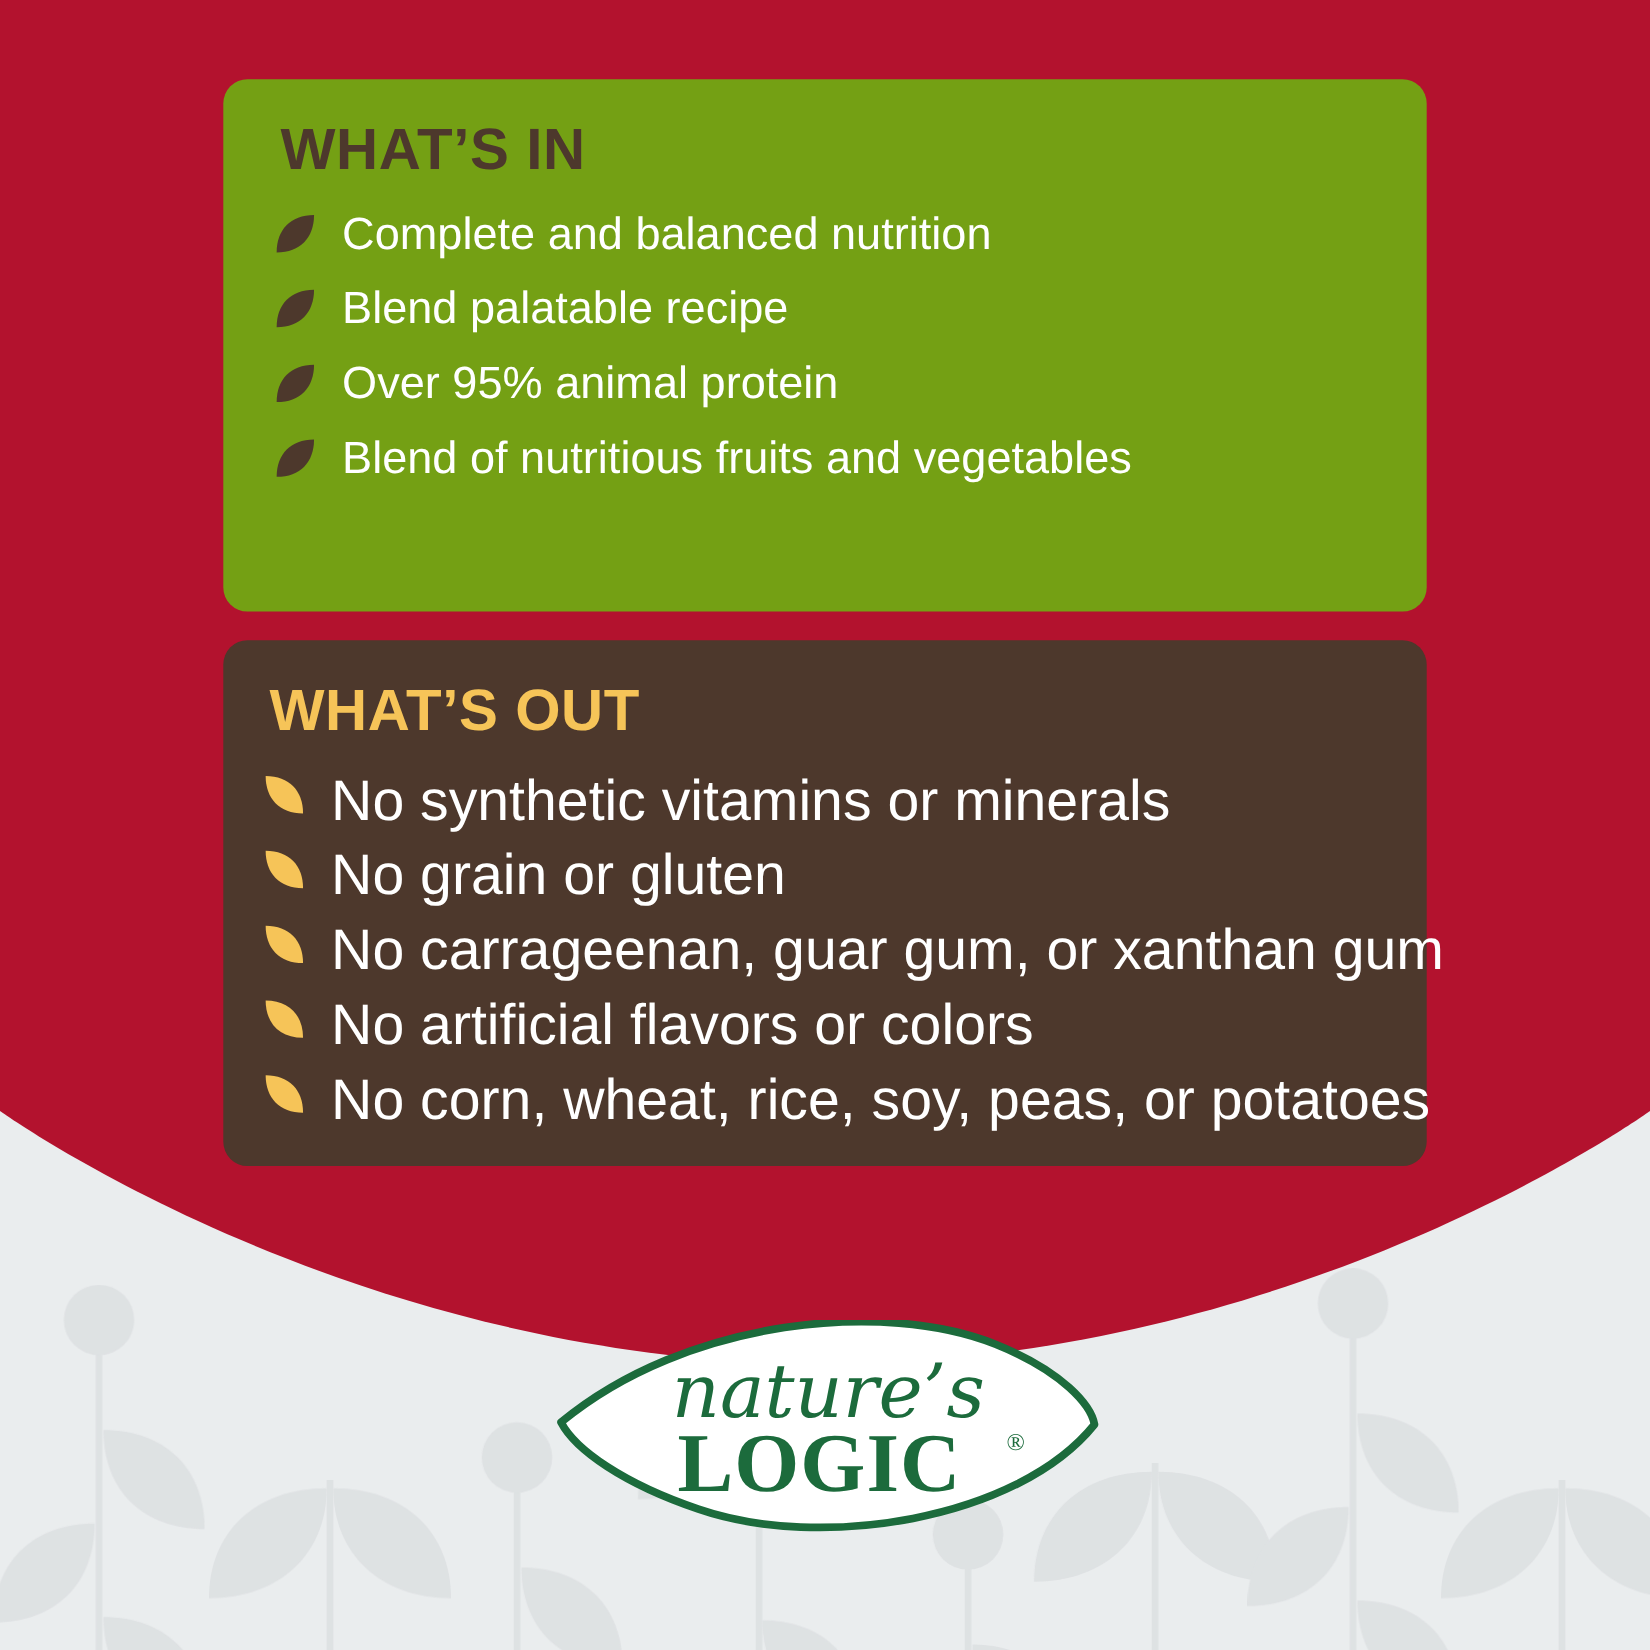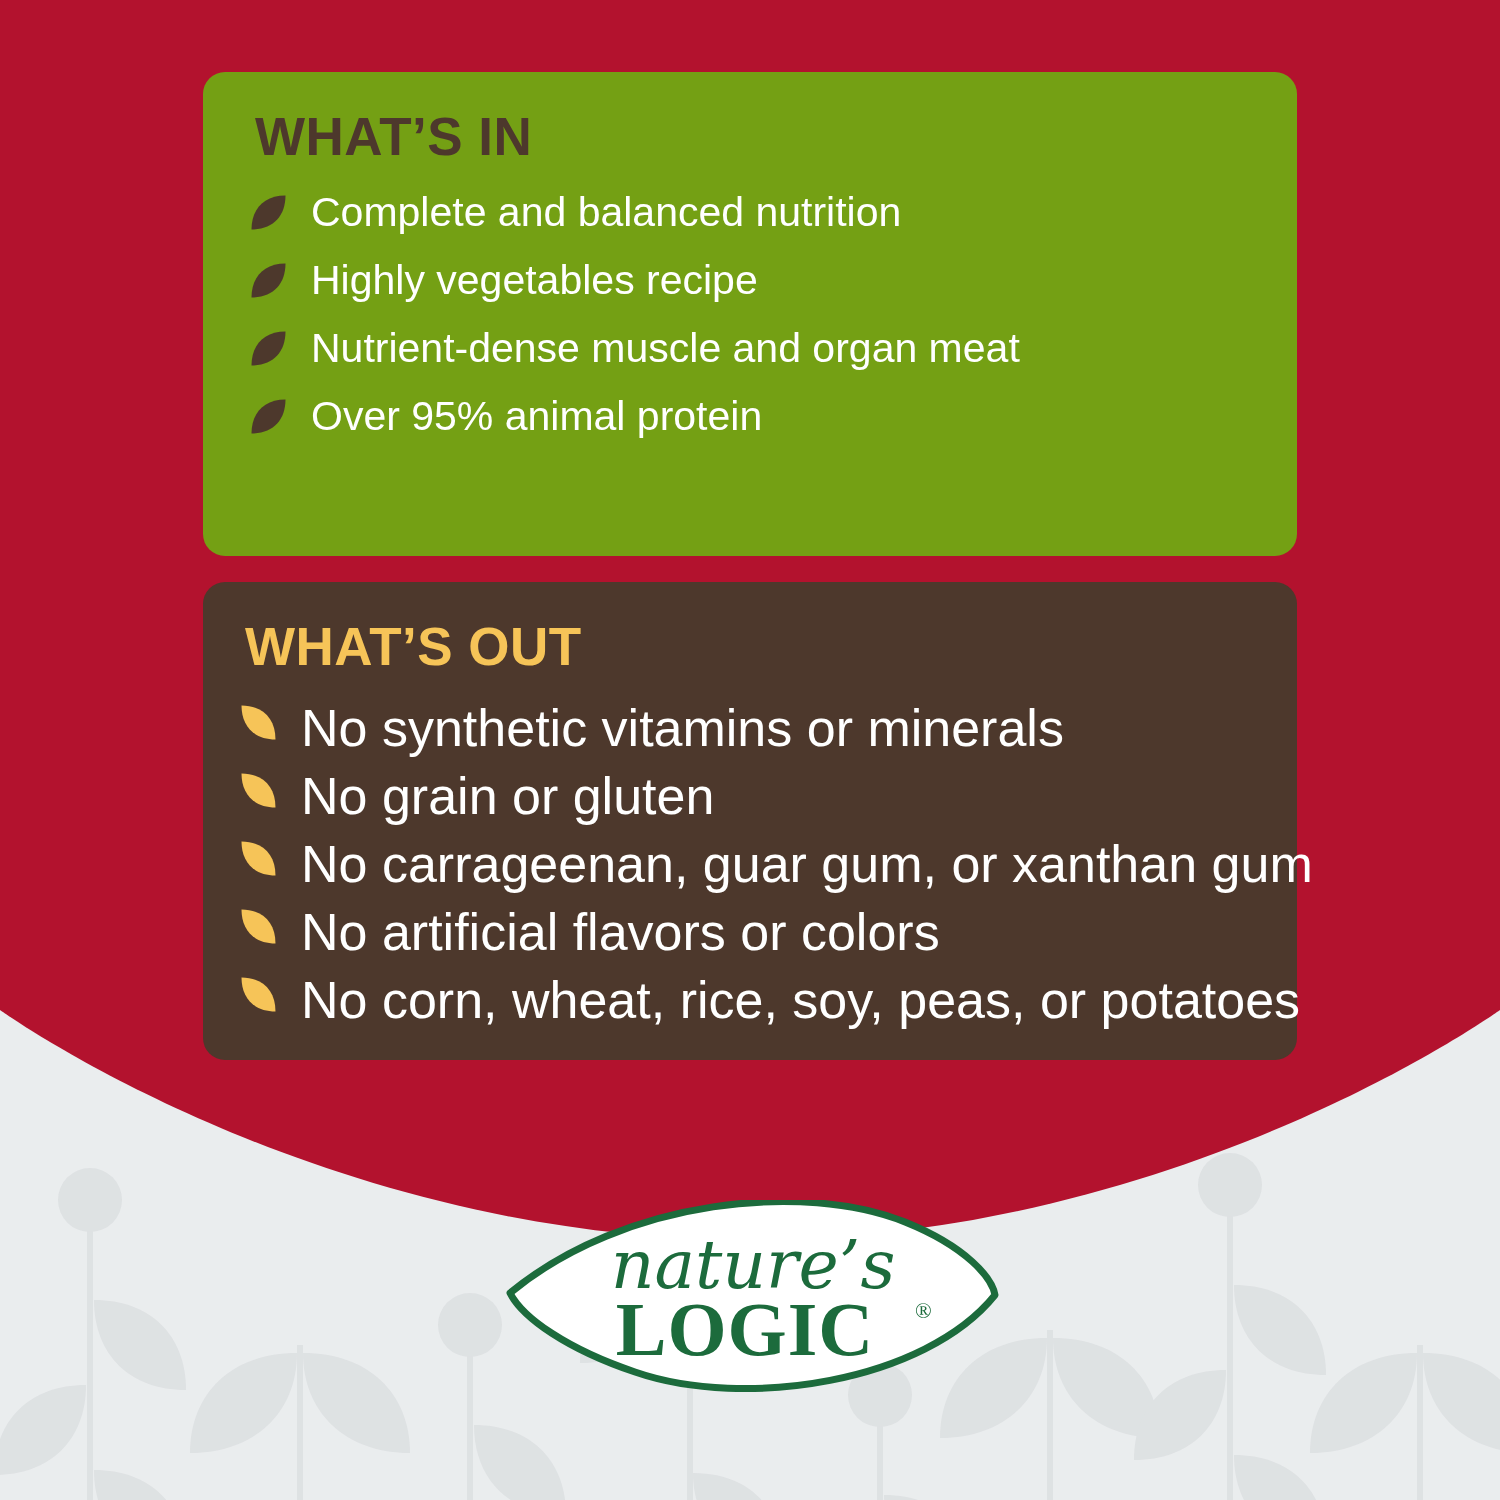"Highly vegetables recipe" span.bullet-text { text: Highly vegetables -> Blend palatable }
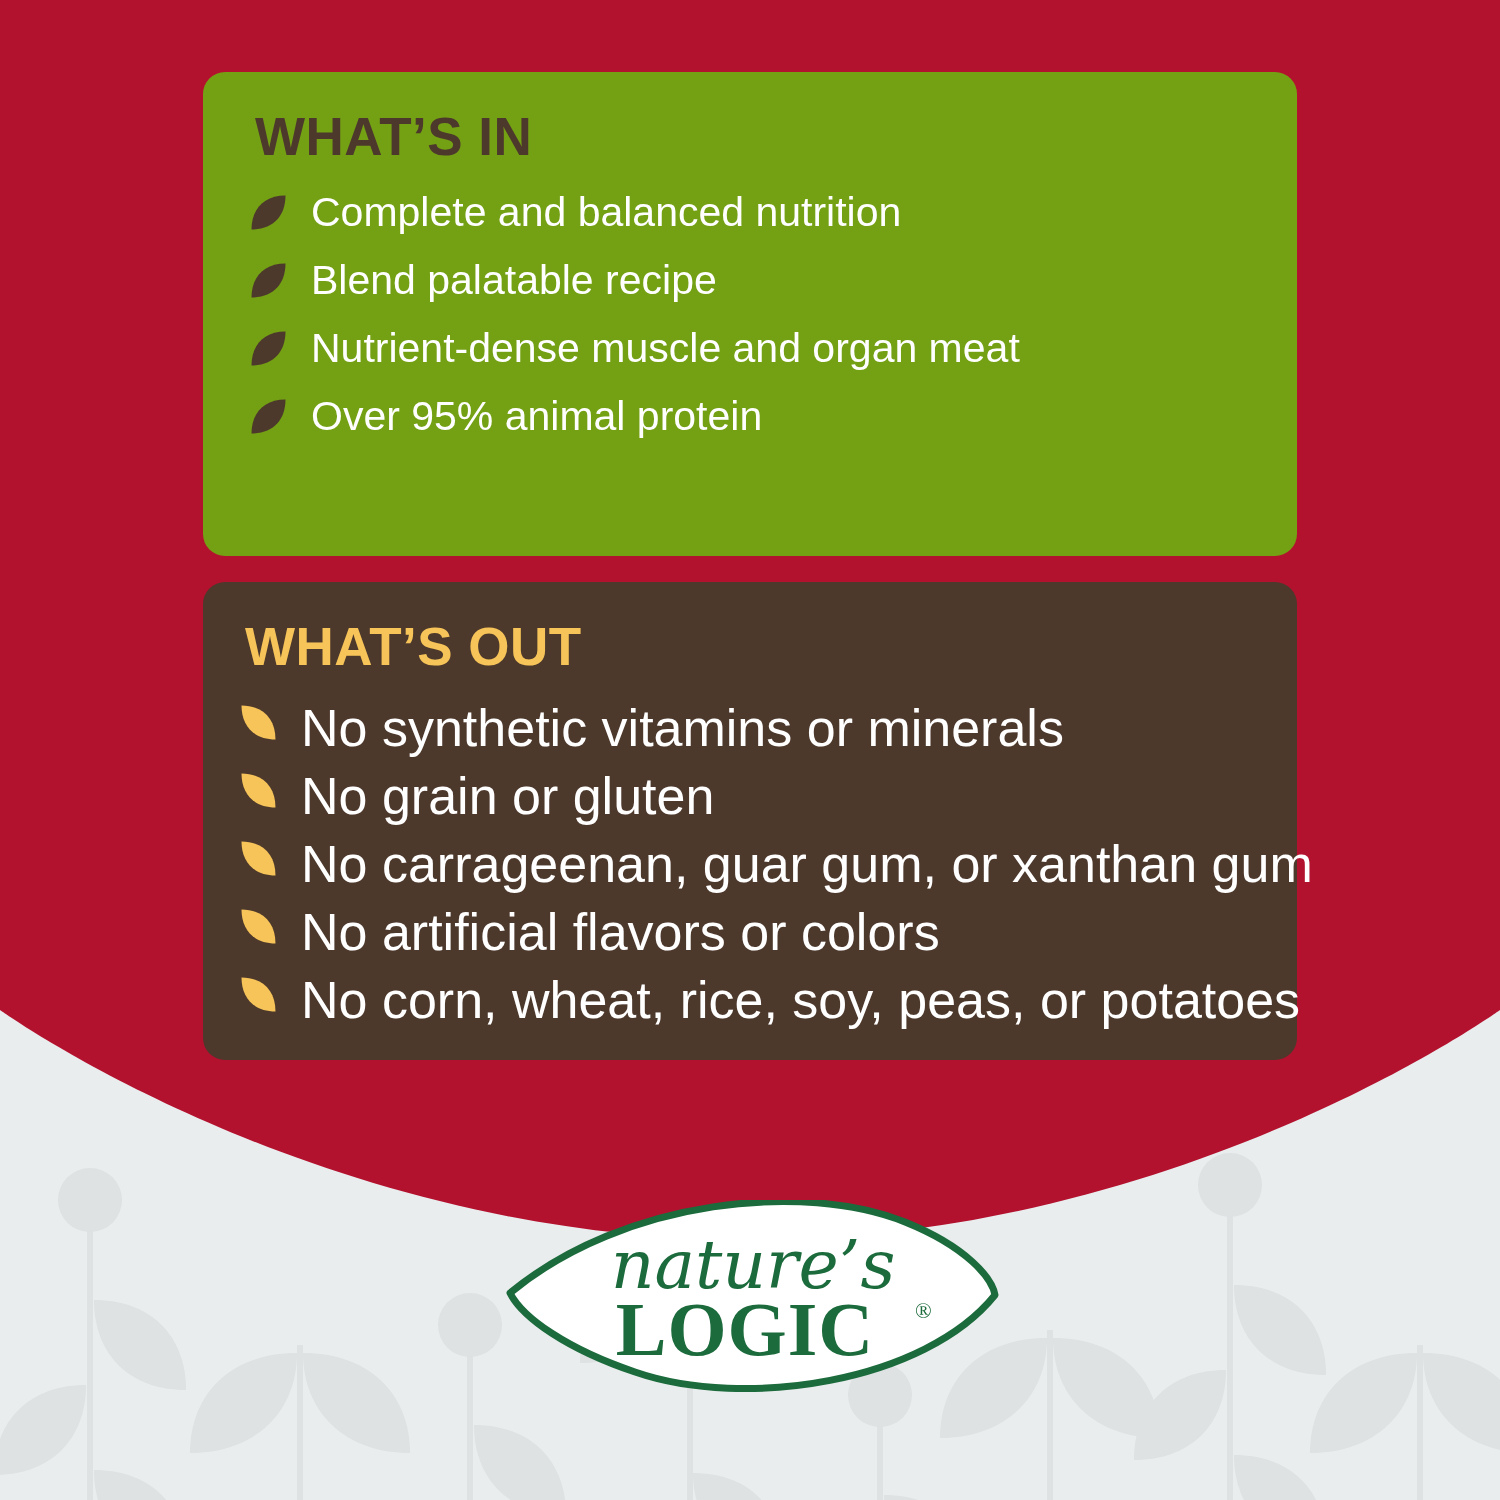"Nutrient-dense muscle and organ meat" li { html: <li> <span> <svg> <path></path> </svg> </span> <span>Nutrient-dense muscle and organ meat</span> </li> -> none }
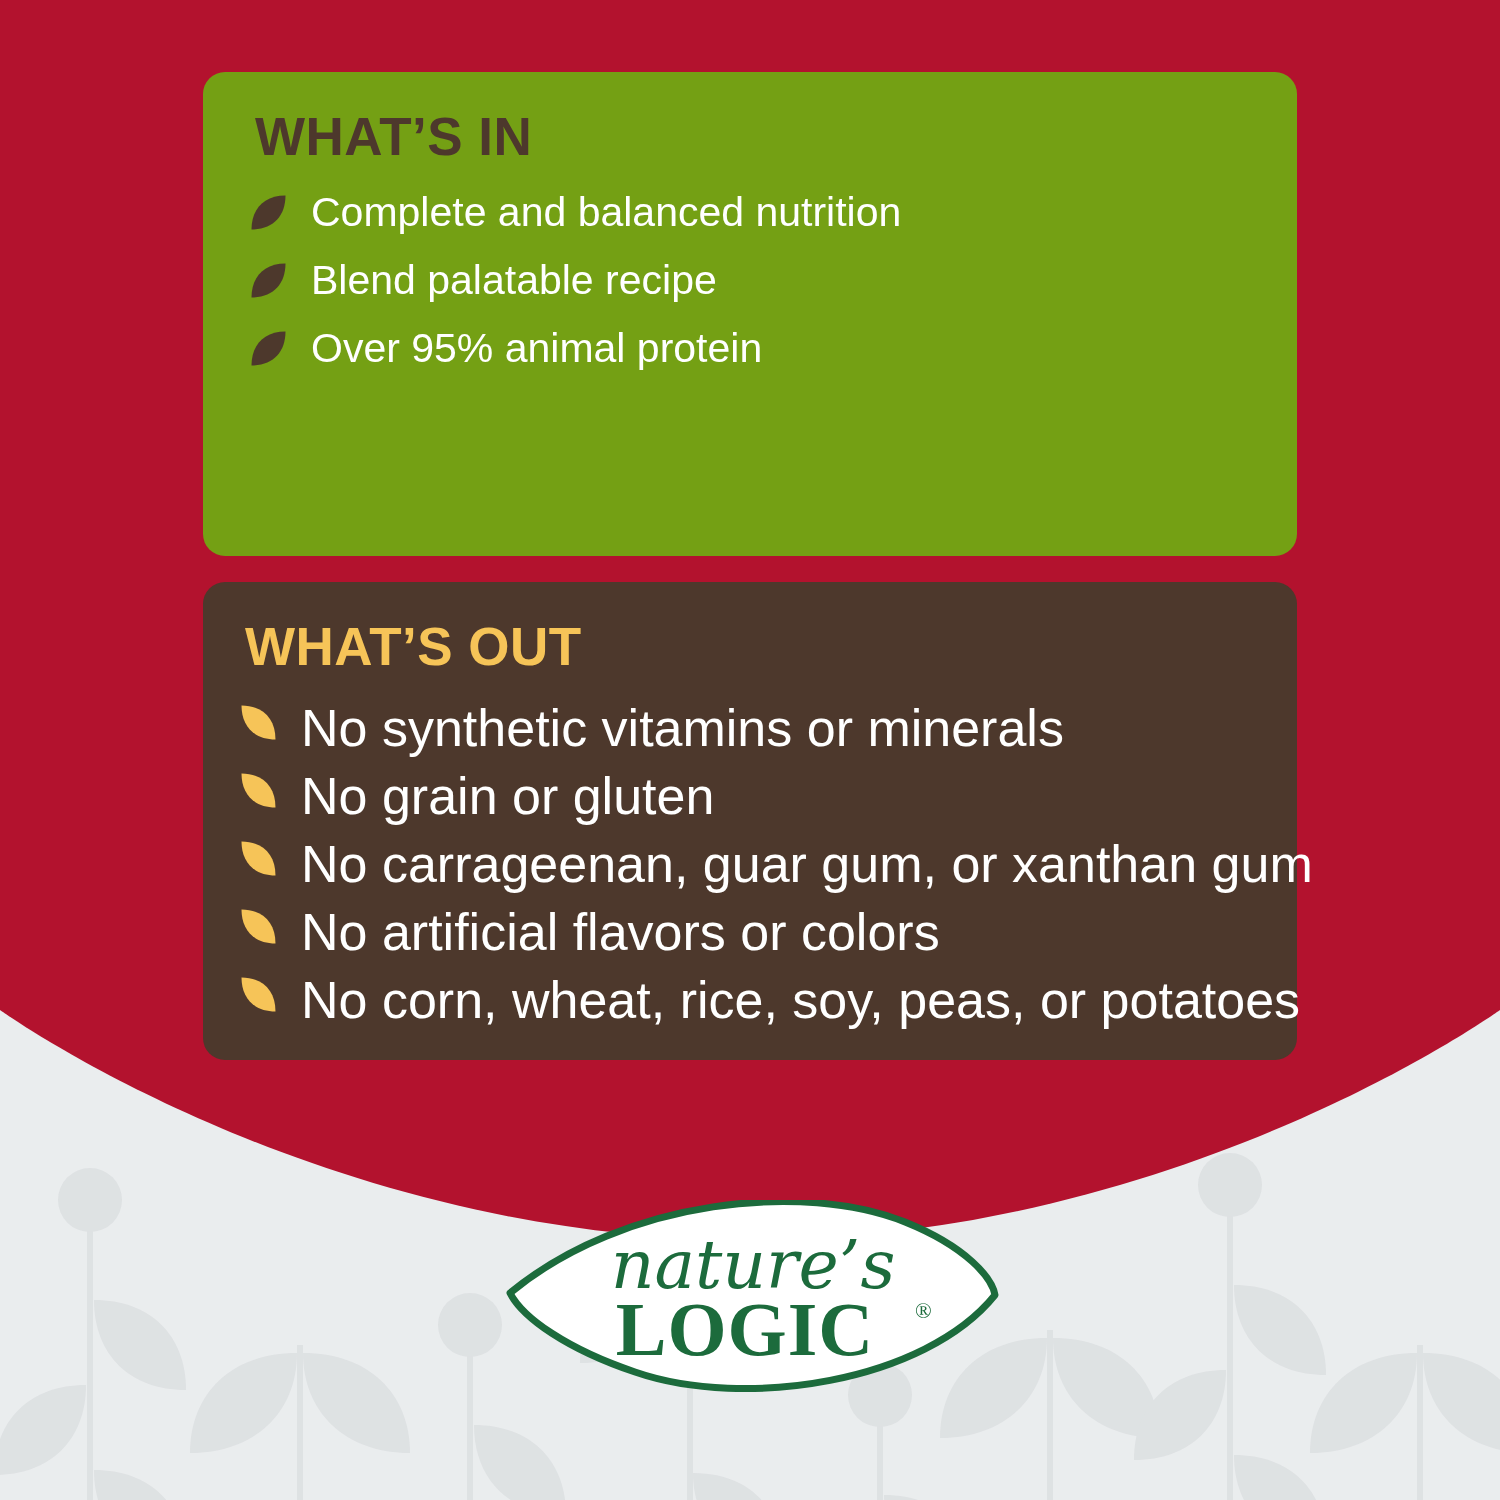"Blend of nutritious fruits and" li { html: none -> <li> <span> <svg> <path></path> </svg> </span> <span>Blend of nutritious fruits and vegetables</span> </li> }
